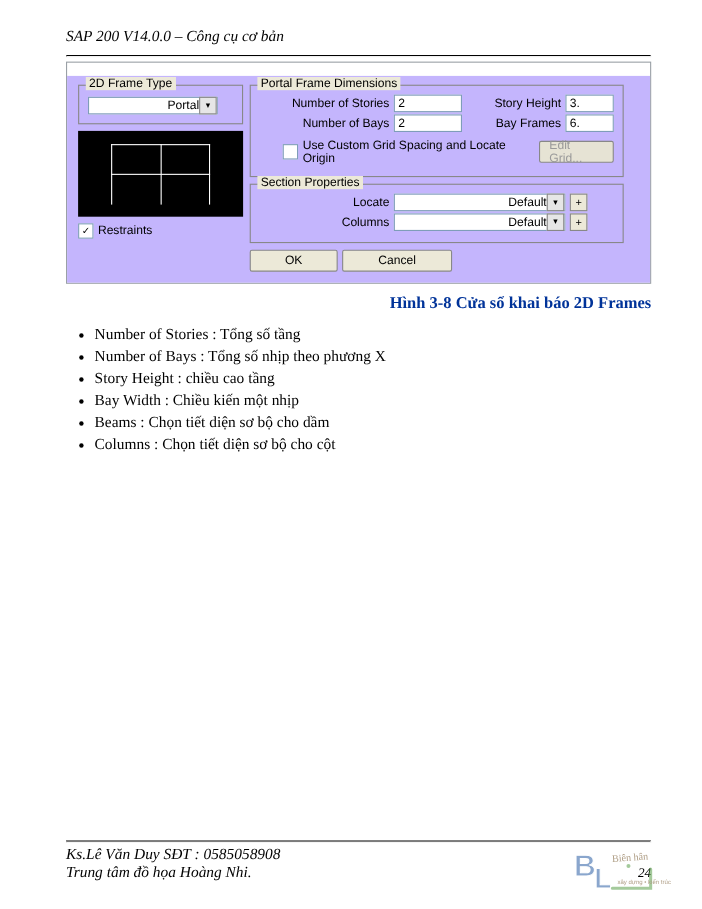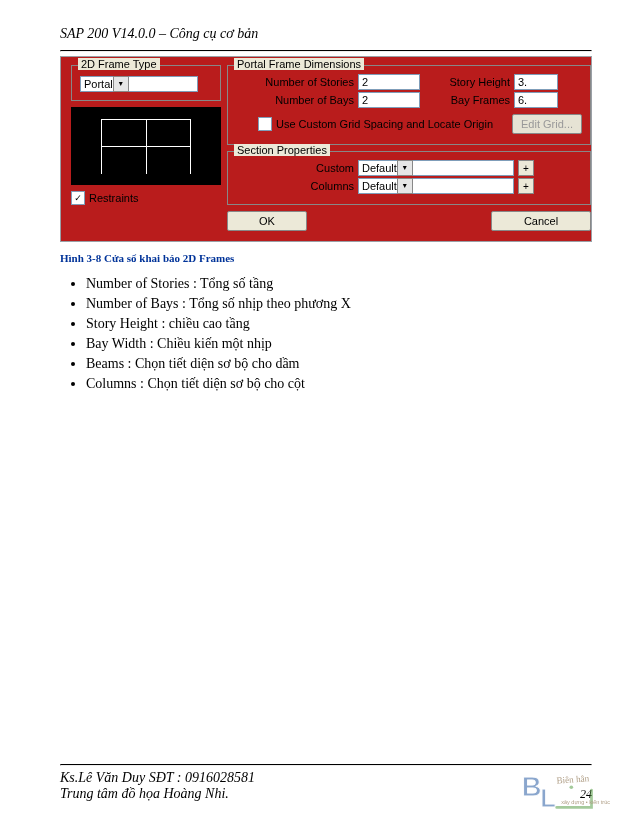"2D Frame Type" .dialog-body { background: #b91c1c -> #c4b5fd; margin-top: none -> 12px; padding: 8px 0 10px 10px -> 8px 24px 10px 10px }
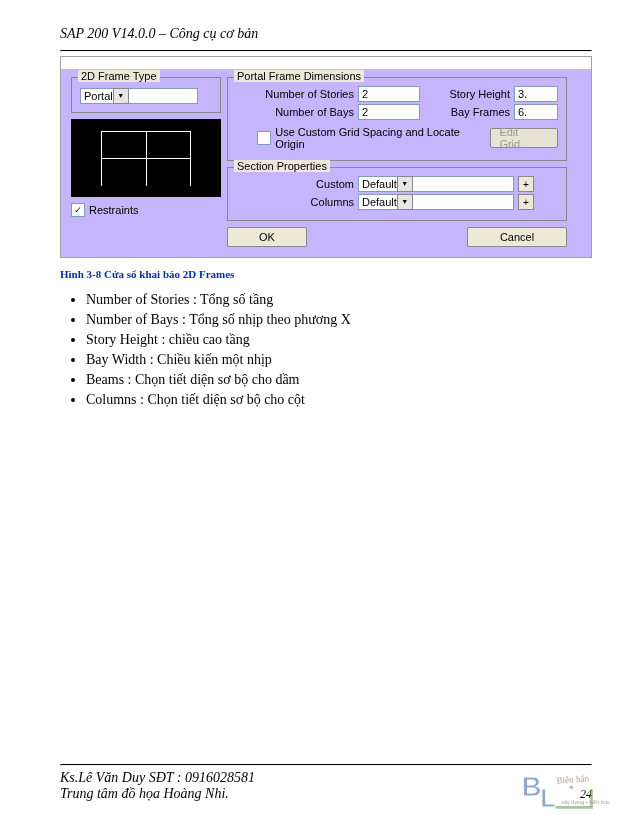"Portal" .combo { justify-content: flex-start -> flex-end }
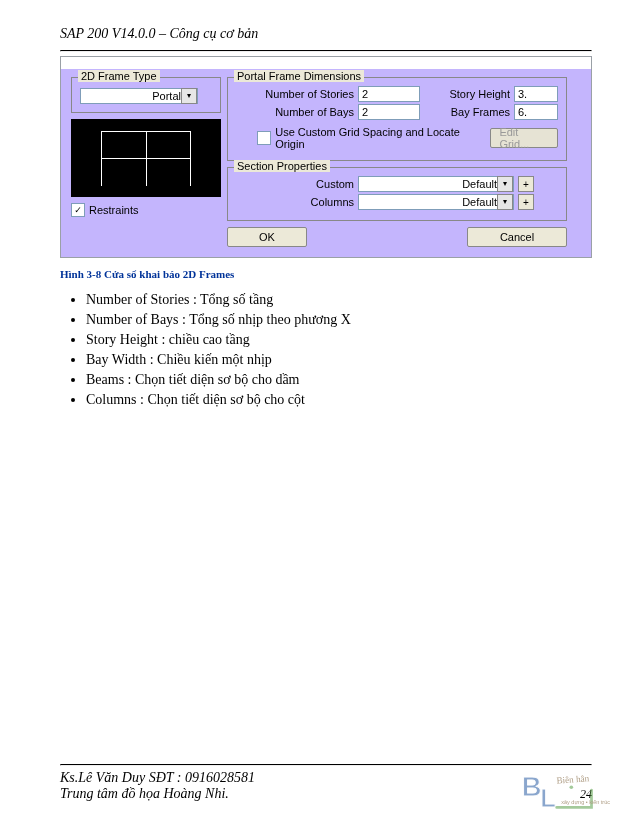"Custom" span.label { text: Custom -> Locate }
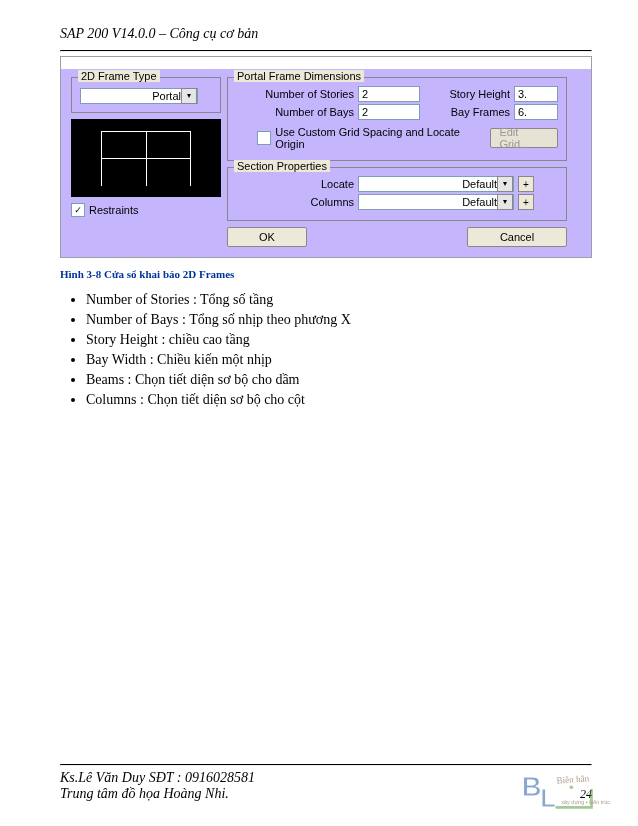"OK" .button-row { justify-content: space-between -> flex-start }
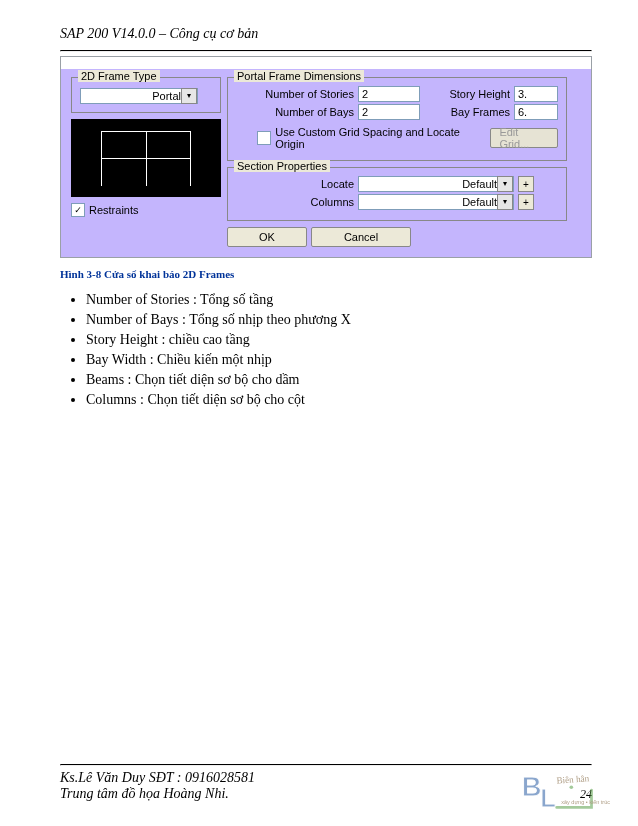"Hình 3-8 Cửa sổ khai" .caption { font-size: 11px -> 15px; text-align: left -> right }
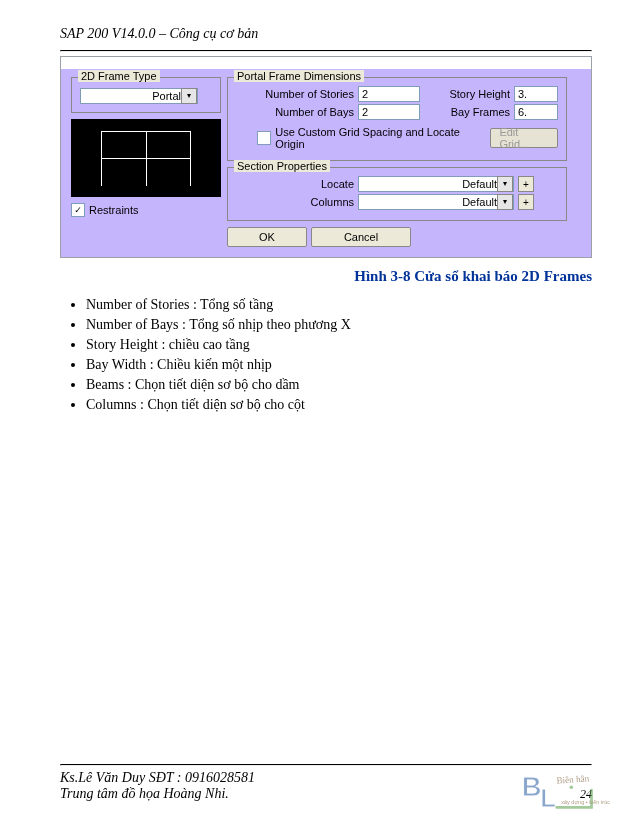"Ks.Lê Văn Duy SĐT :" span { text: 0916028581 -> 0585058908 }
